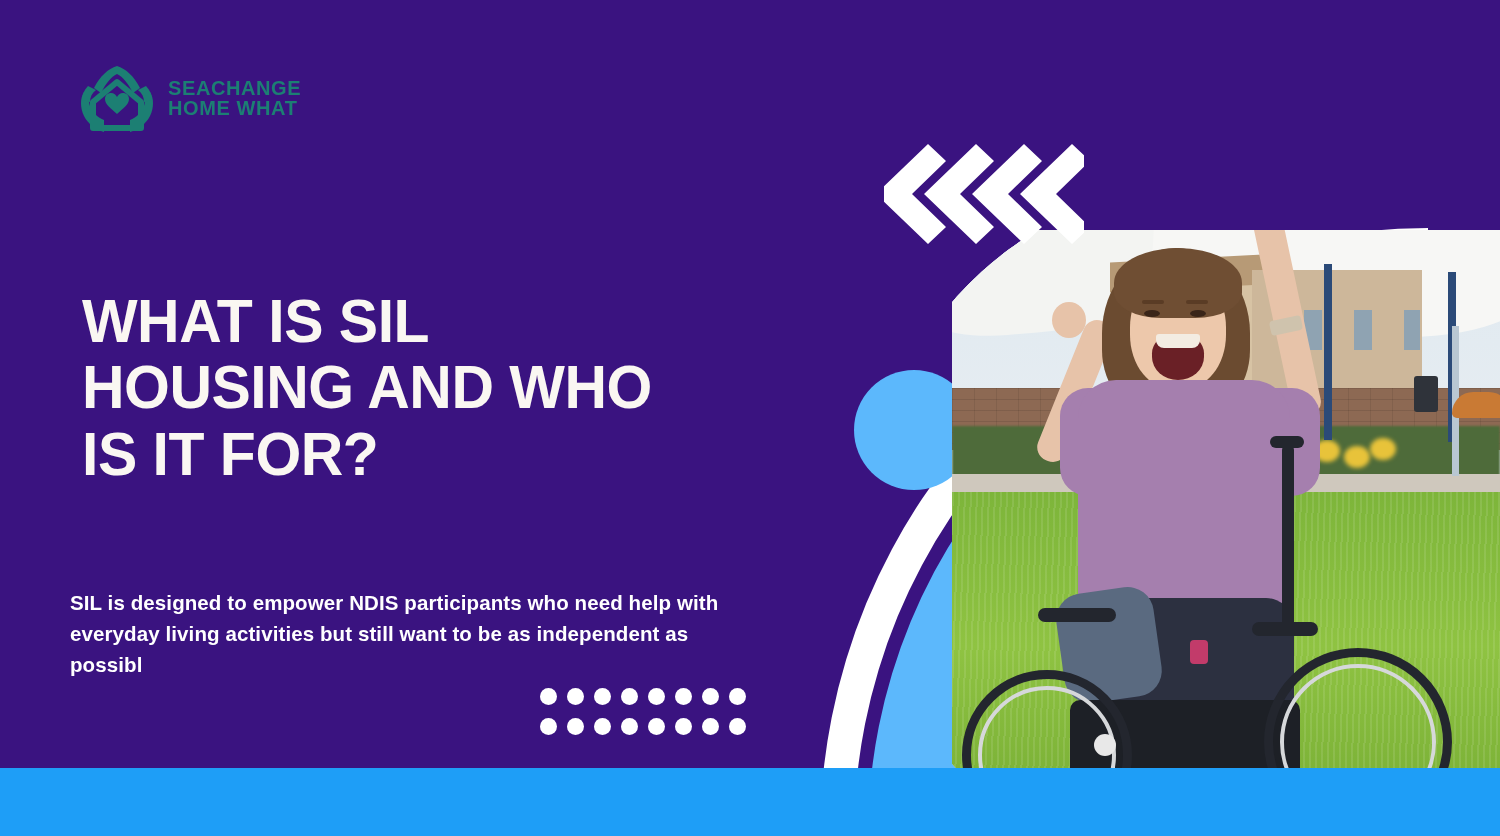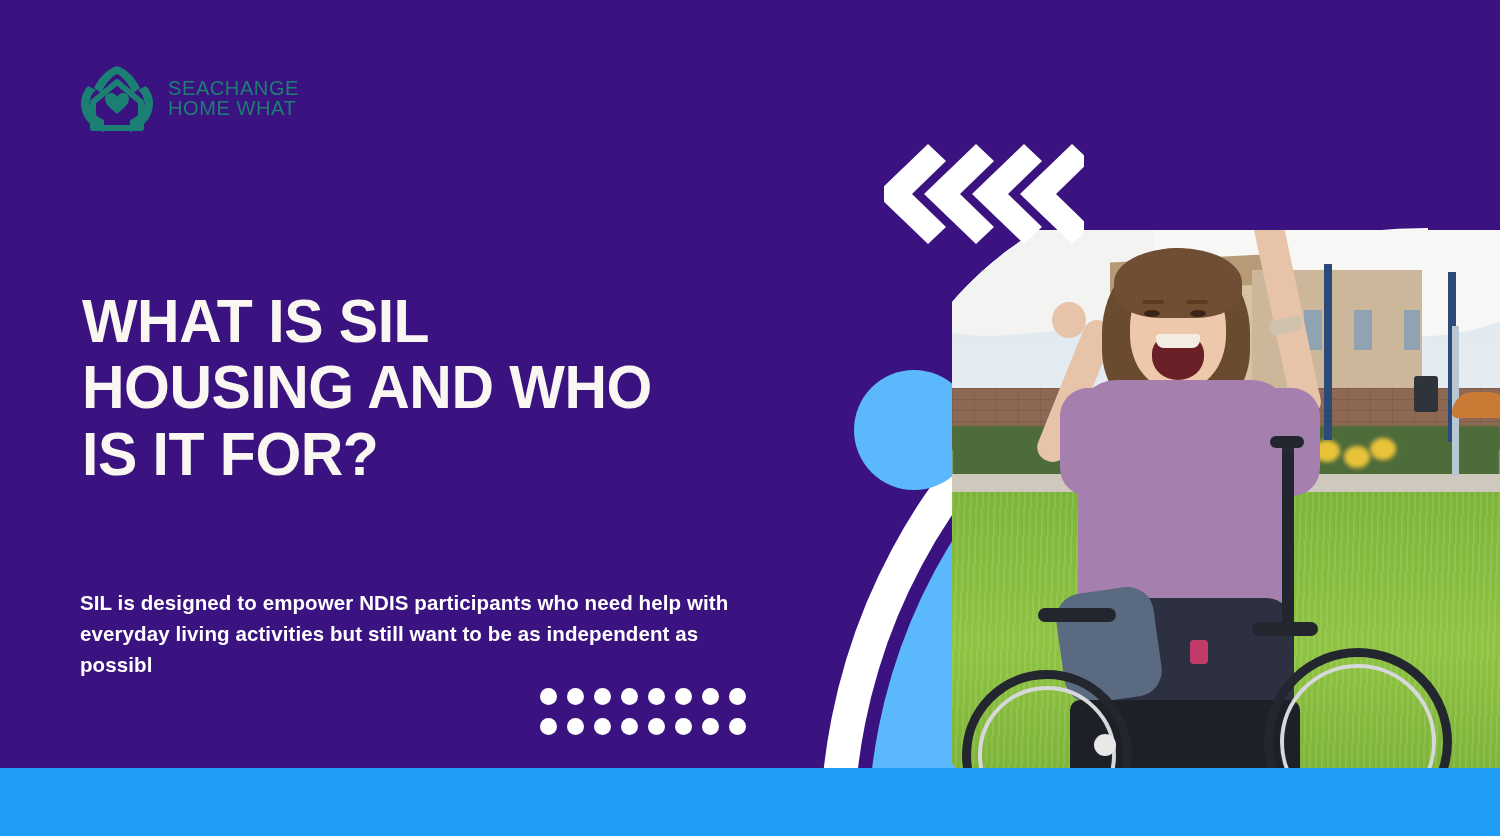"SEACHANGE" .logo-text { font-weight: 400 -> 700 }
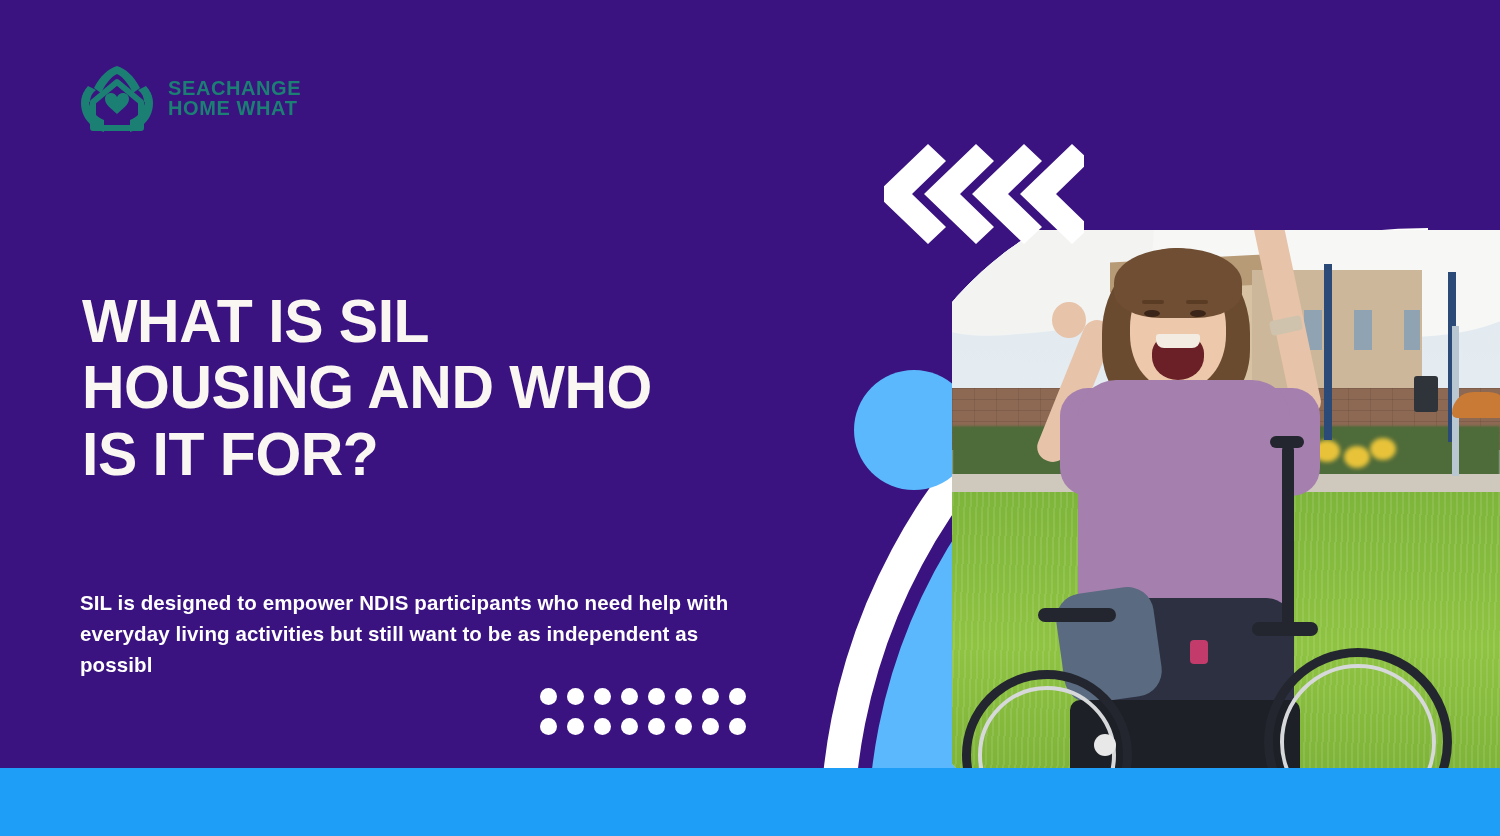"SIL is designed to empower" .subtext { left: 80px -> 70px }
